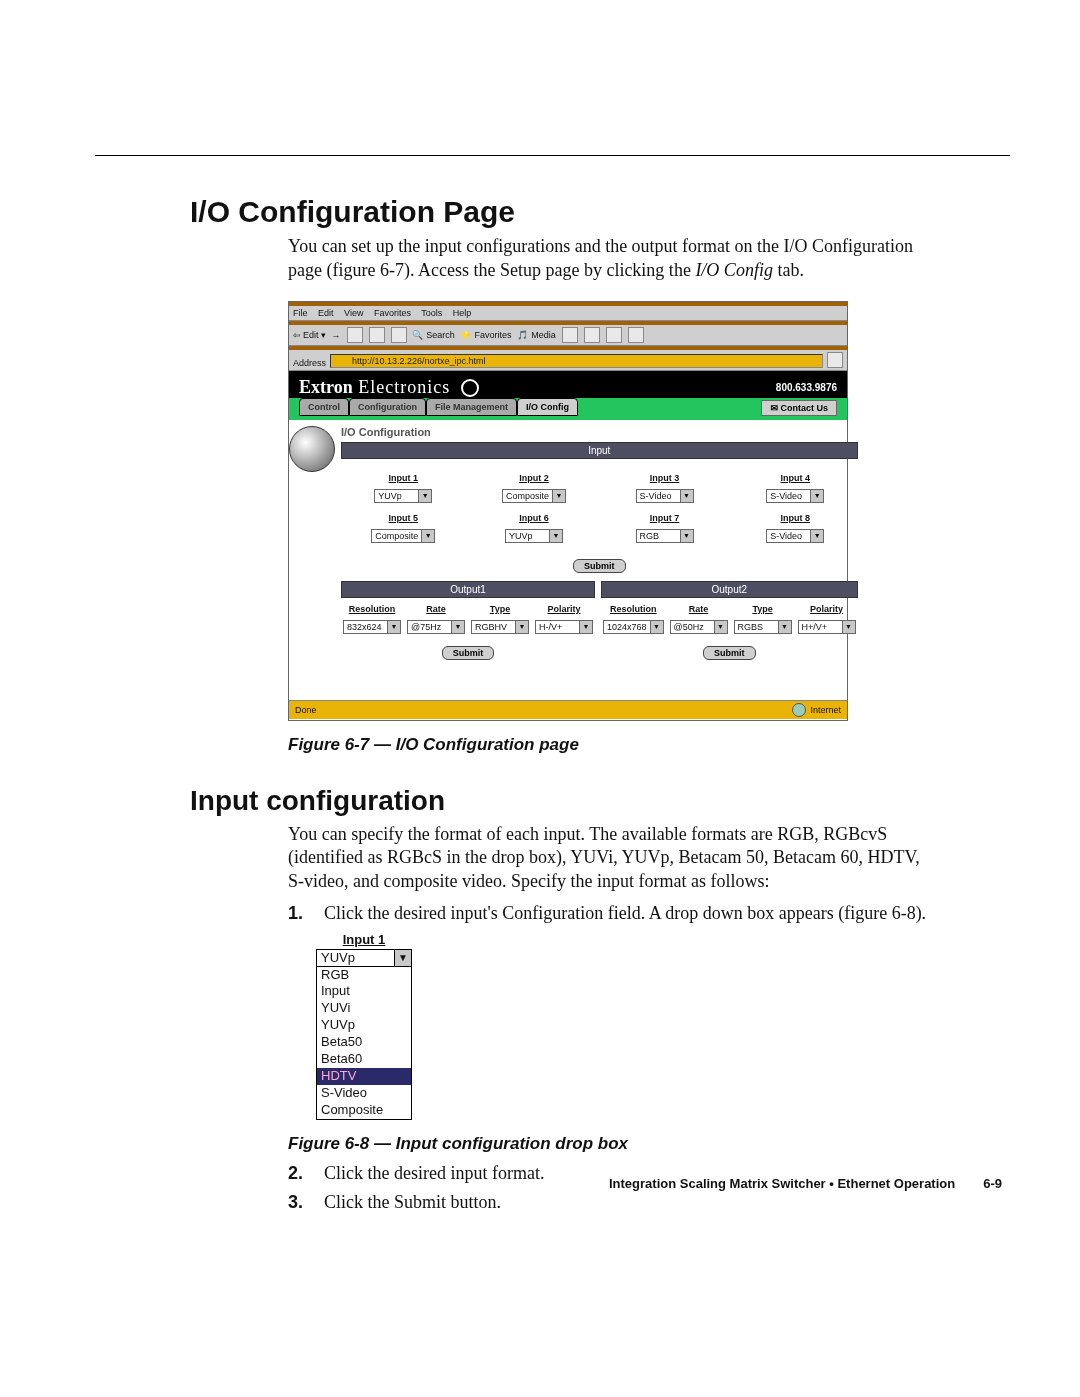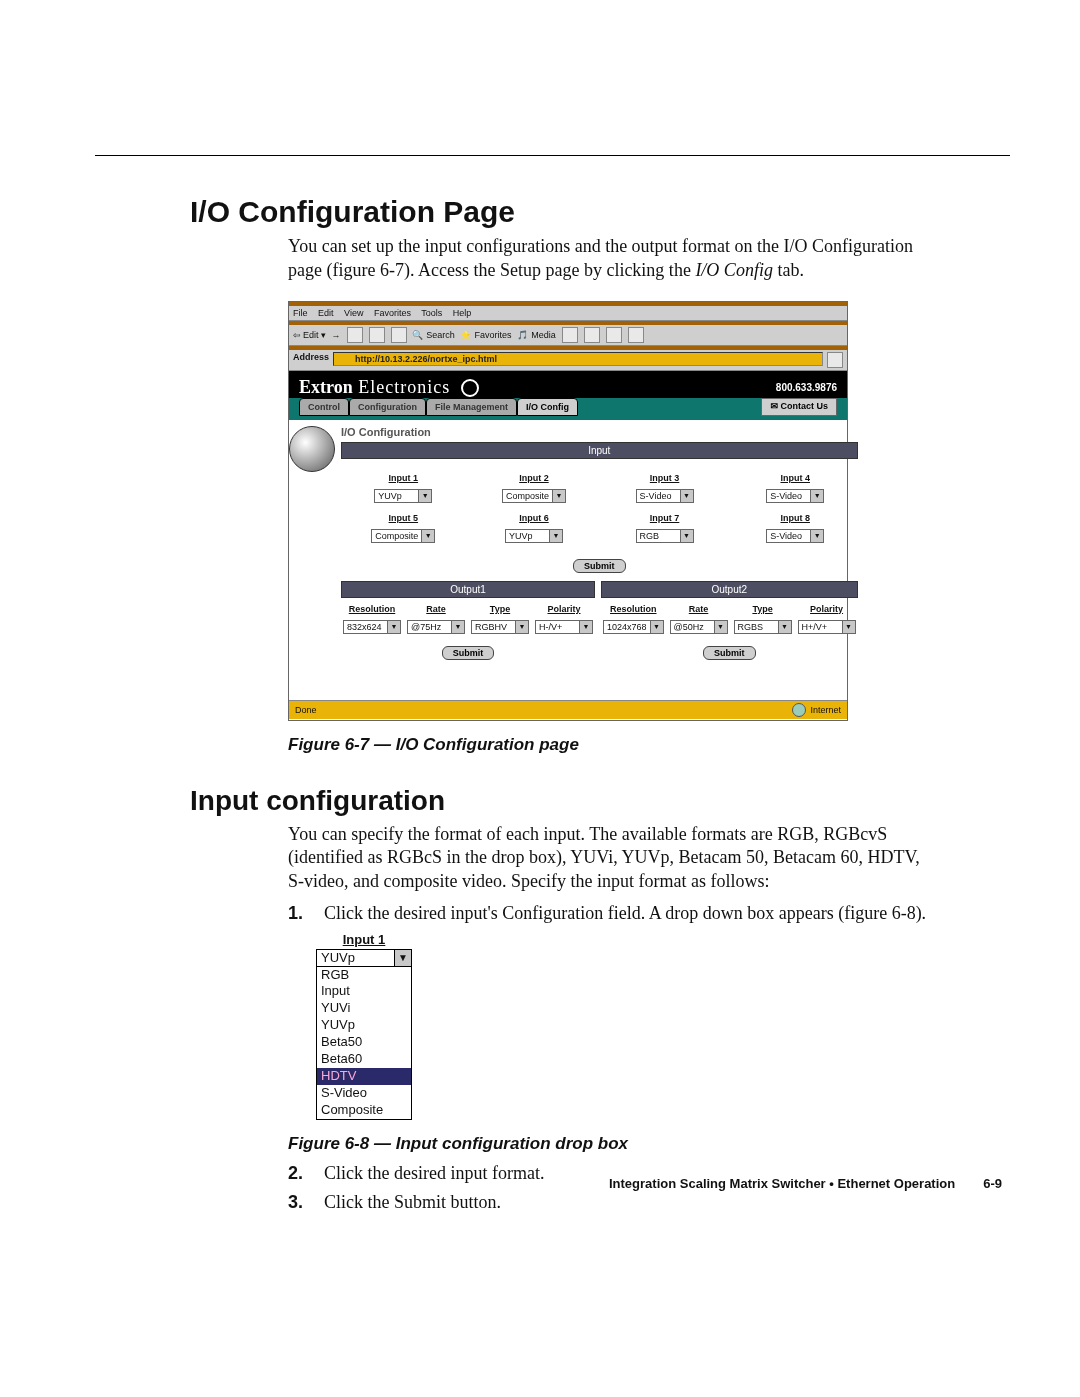"Address" .ie-address { align-items: flex-start -> flex-end; font-weight: bold -> none }
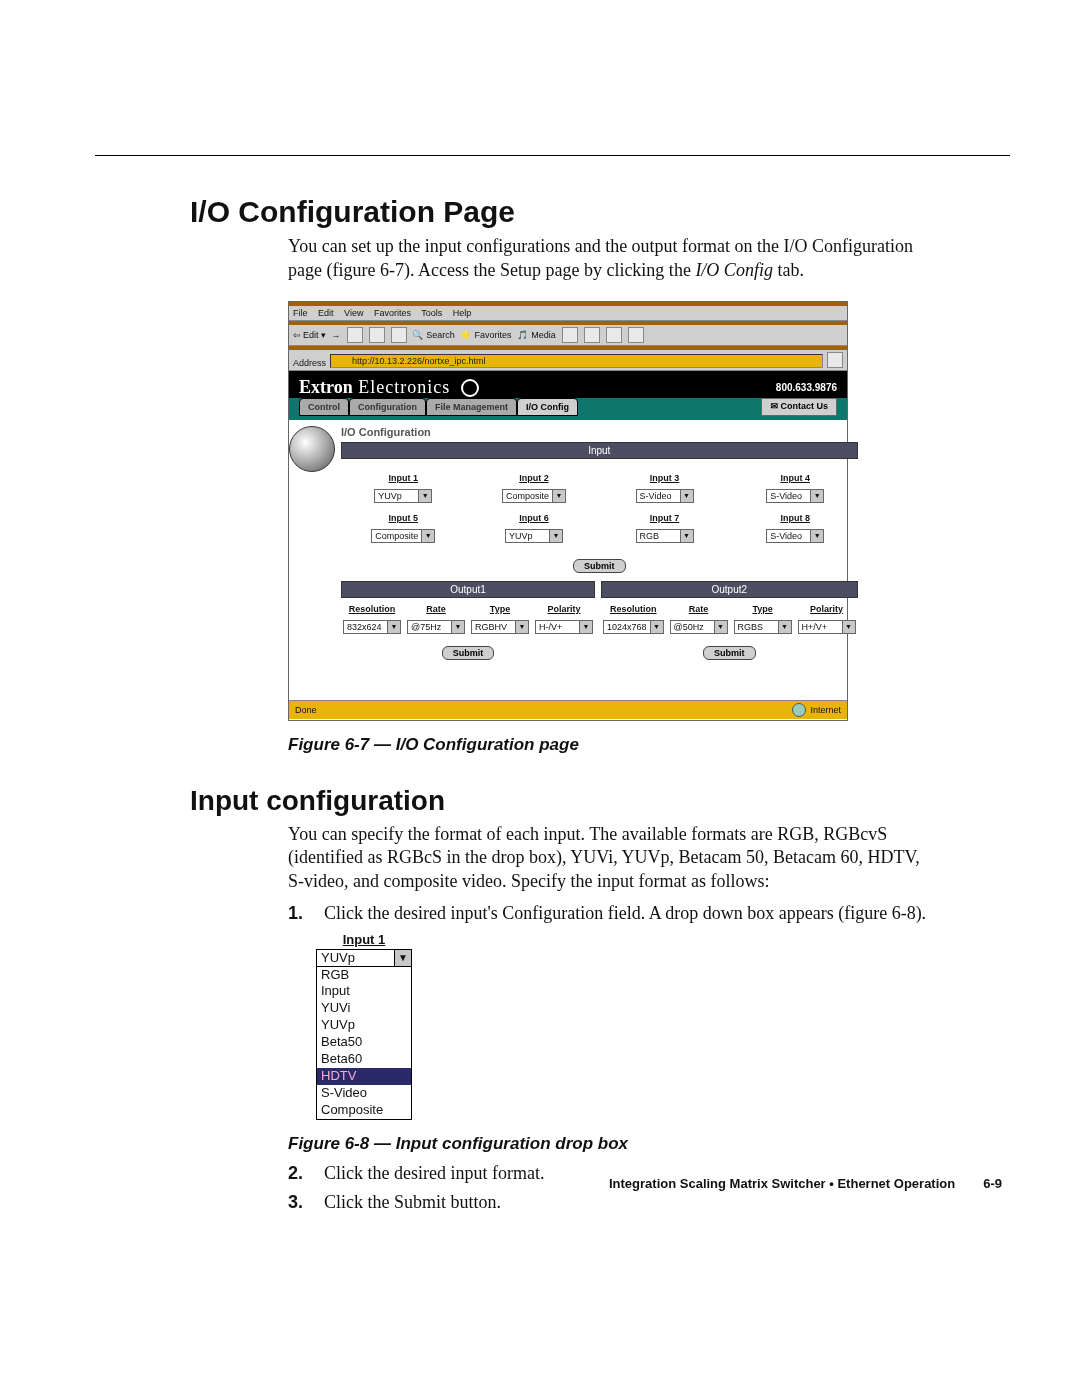"Control" .extron-tabs-row { align-items: none -> flex-end; background: #0f766e -> #22c55e }
